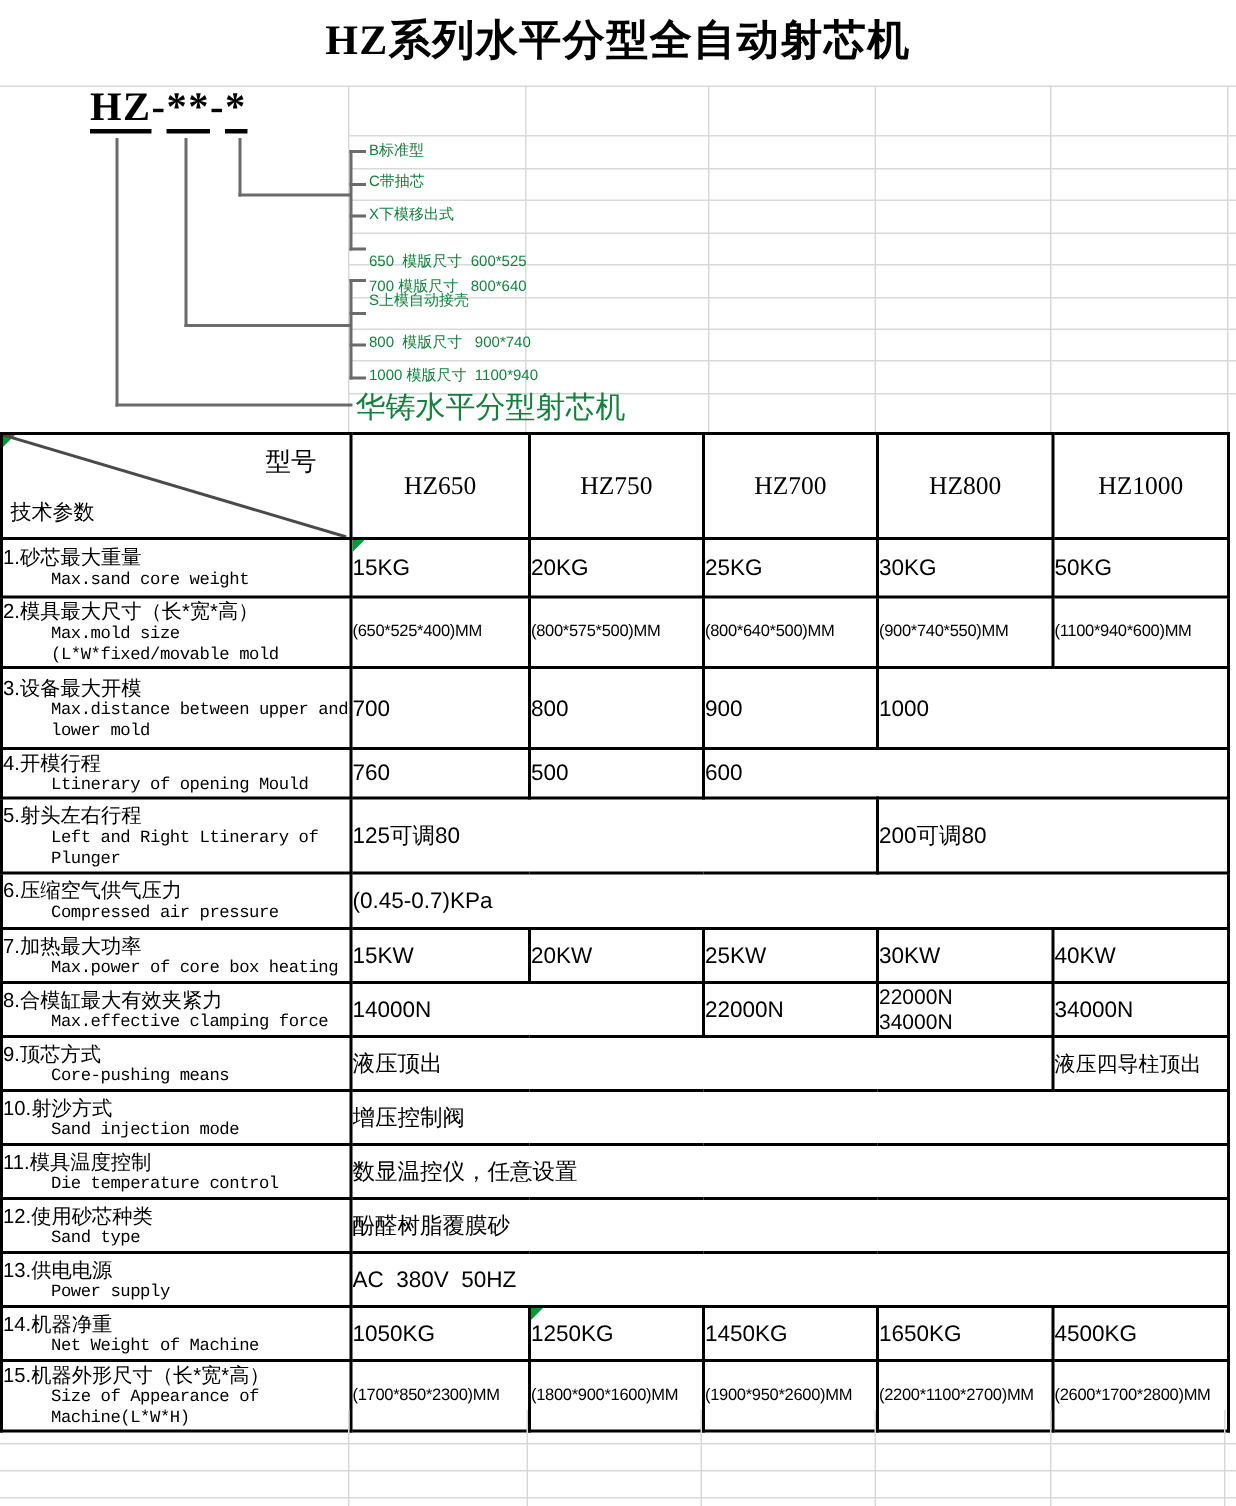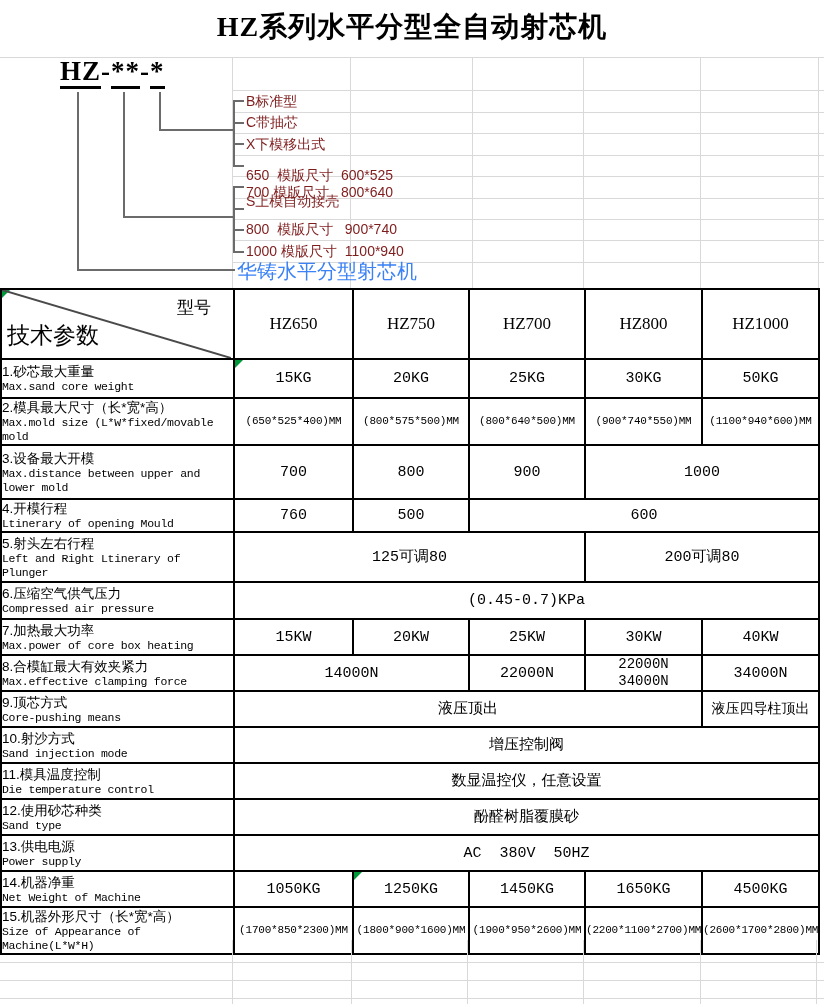"B标准型" .blab { color: #7f1d1d -> #15803d; font-size: 14px -> 10px }
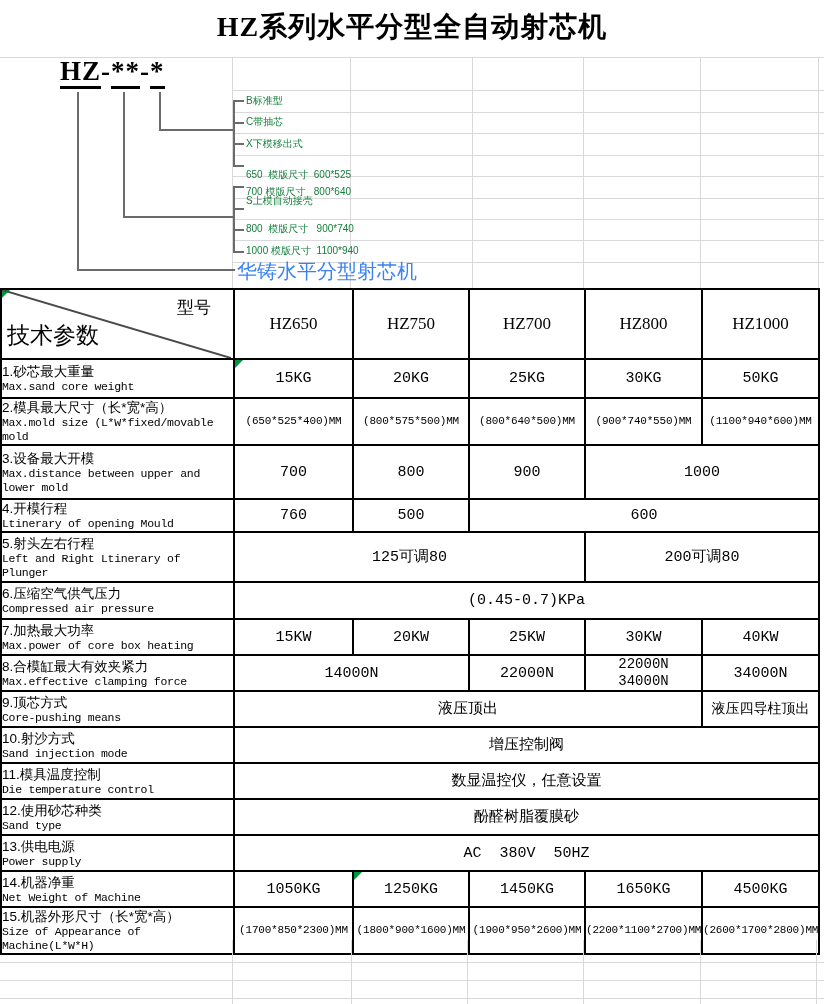"华铸水平分型射芯机" .series { color: #3b82f6 -> #15803d }
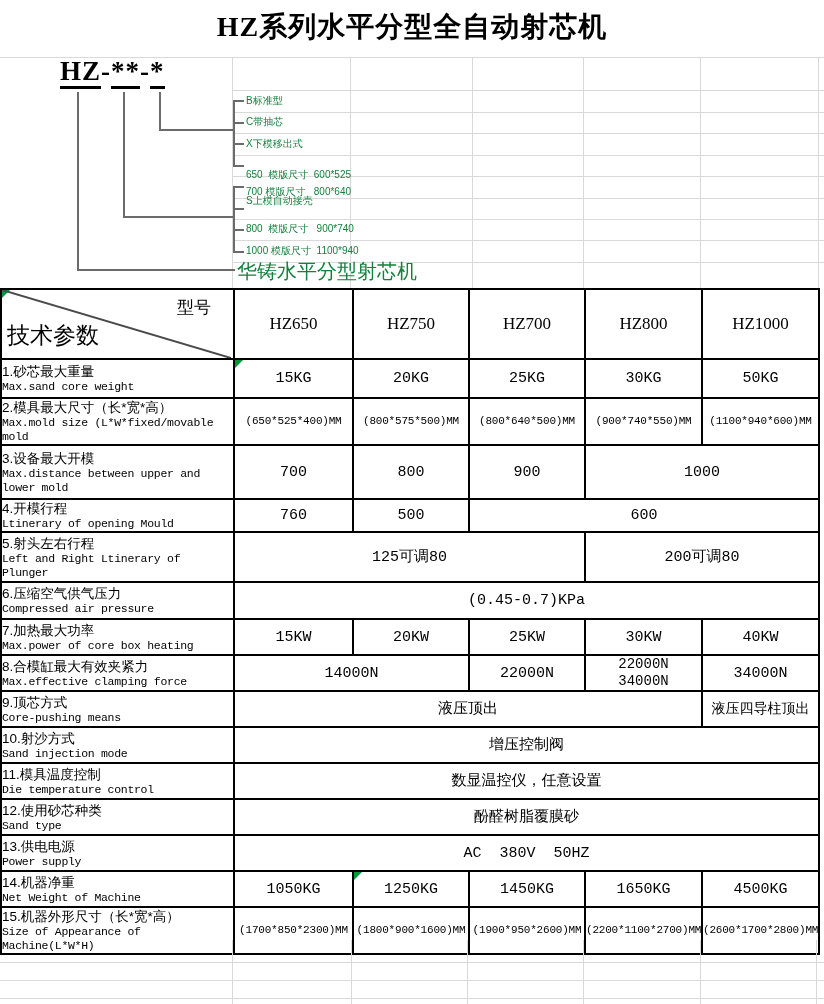"技术参数" .c-bl { font-size: 23px -> 14px }
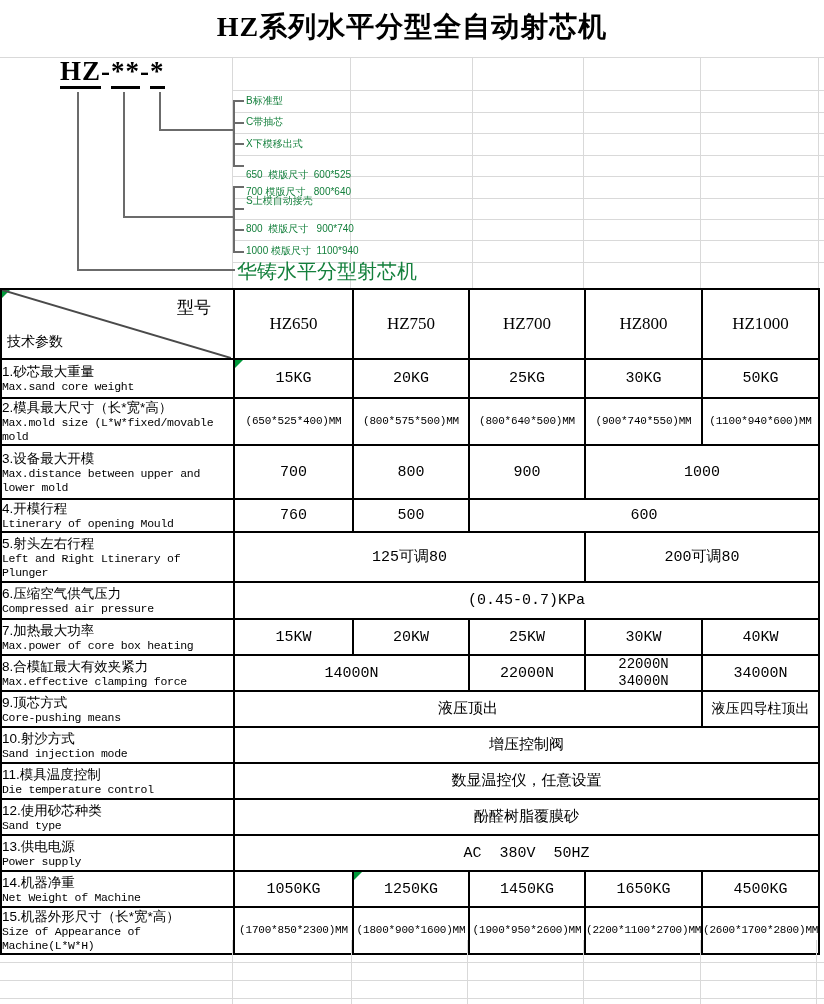"Max.sand core weight" td.lbl .en { padding-left: none -> 32px }
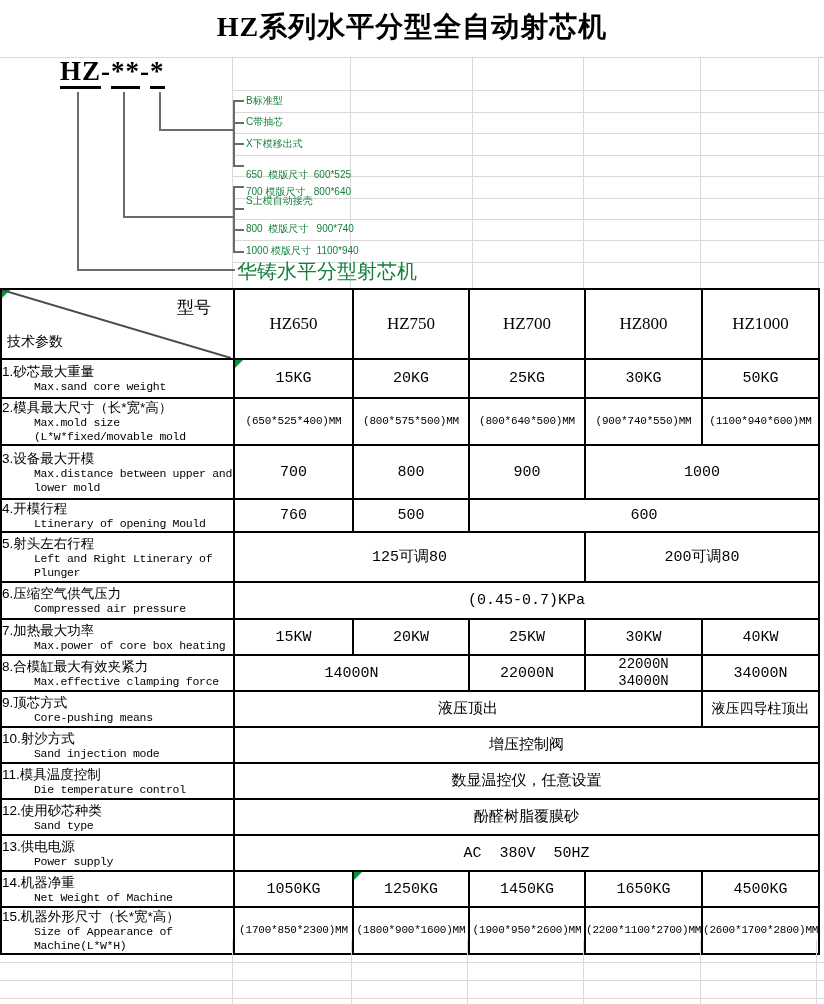"15KG" td.val { font-family: Liberation Mono, monospace -> Liberation Sans, sans-serif; text-align: center -> none }
